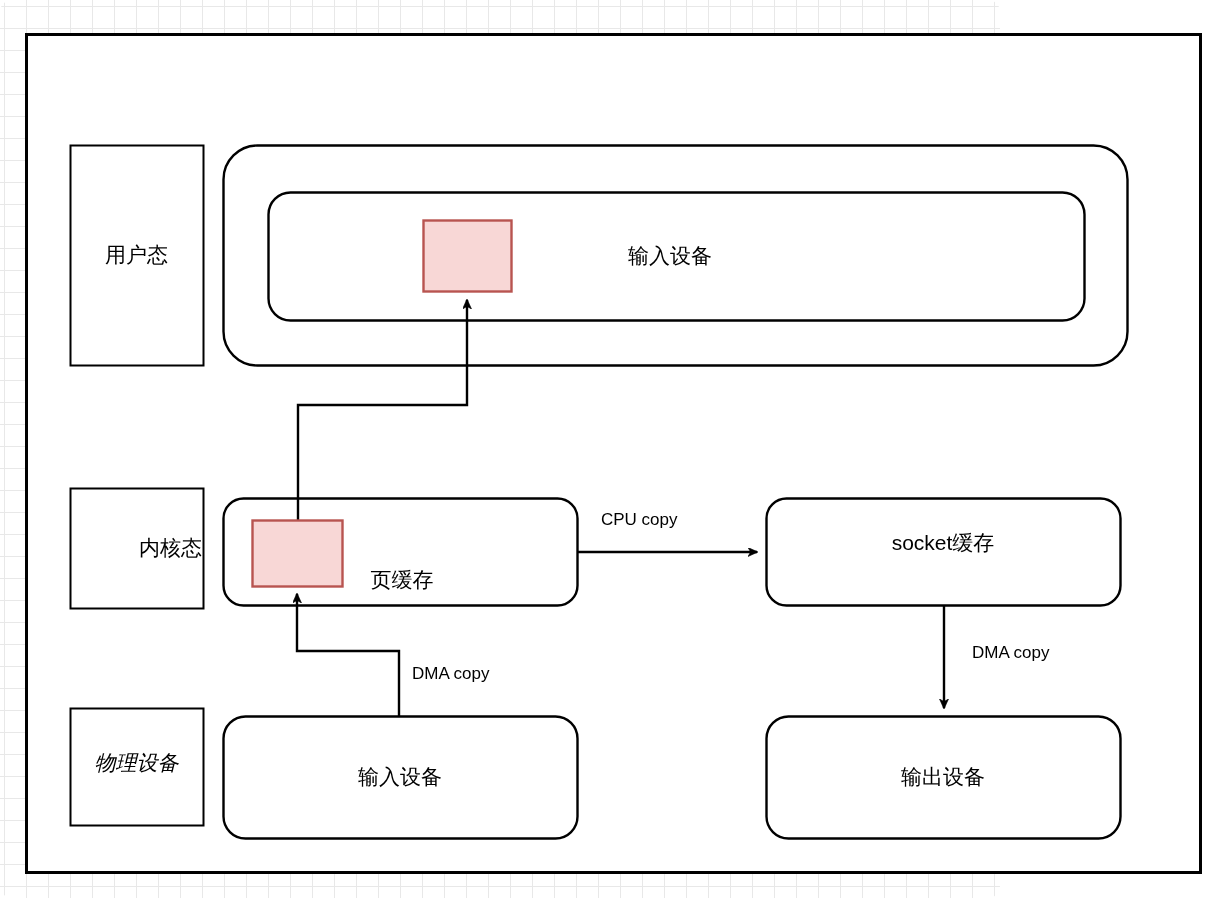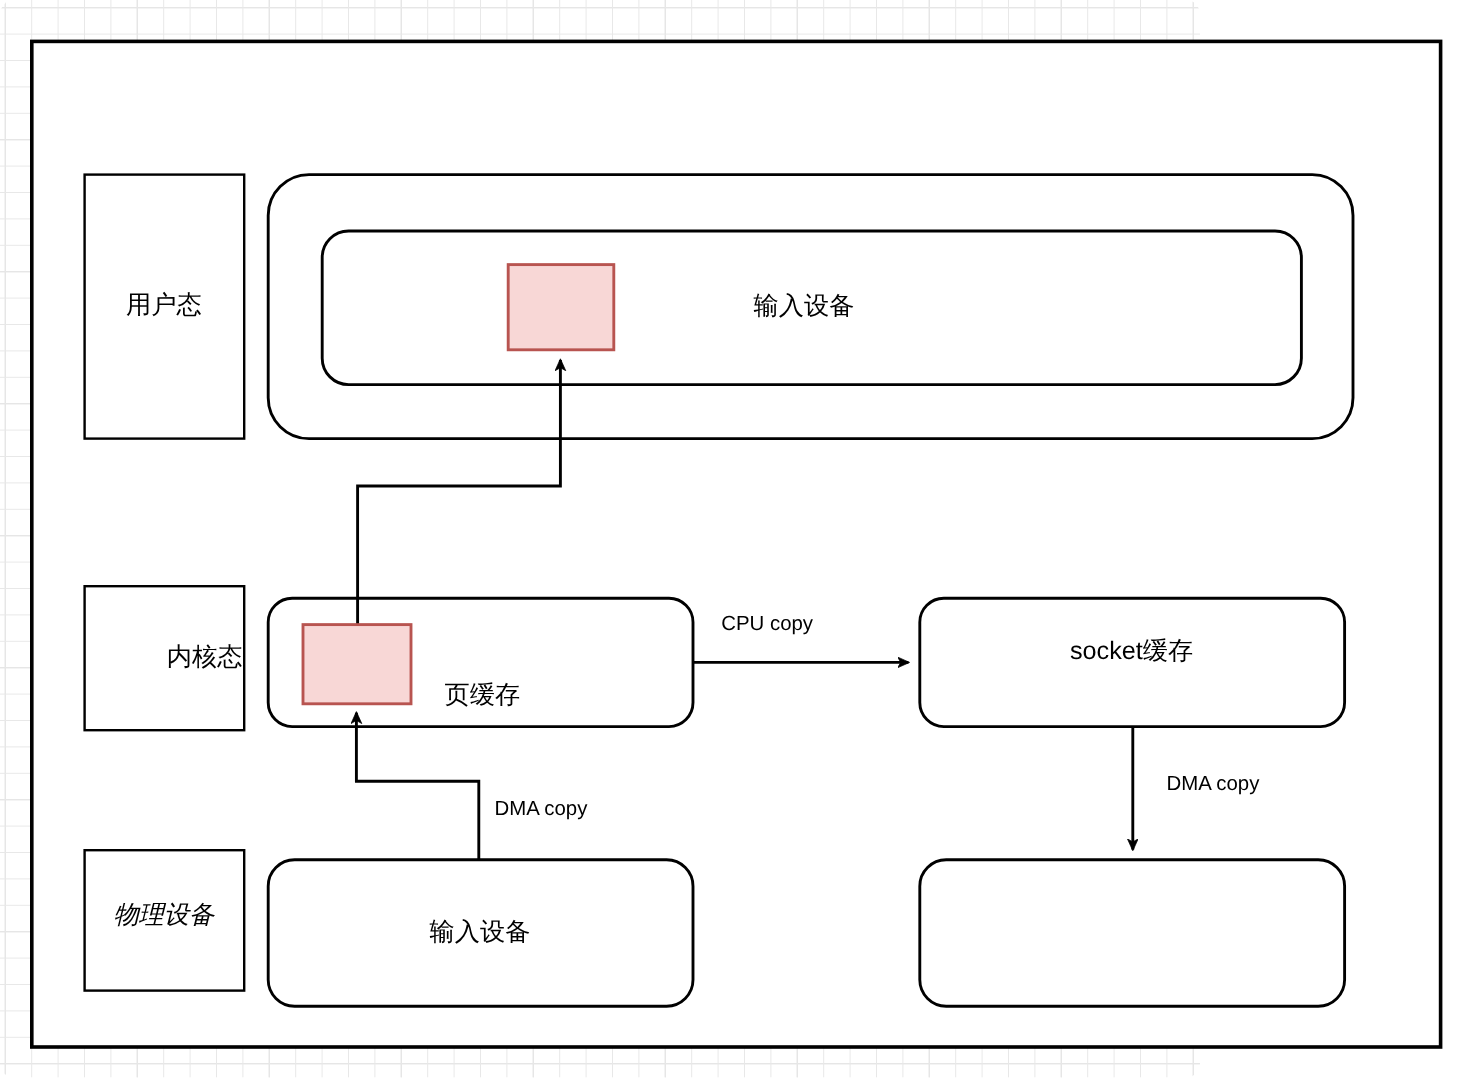"输出设备" div.lbl { html: none -> <div>输出设备</div> }
